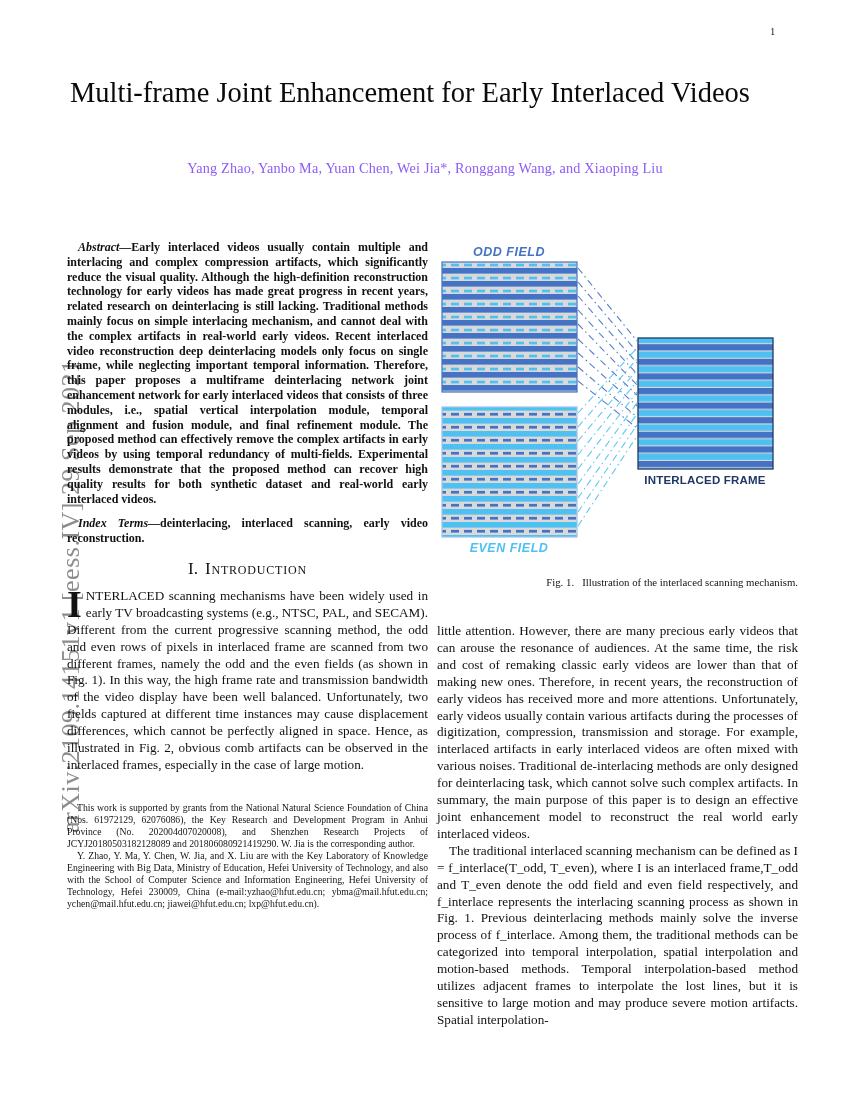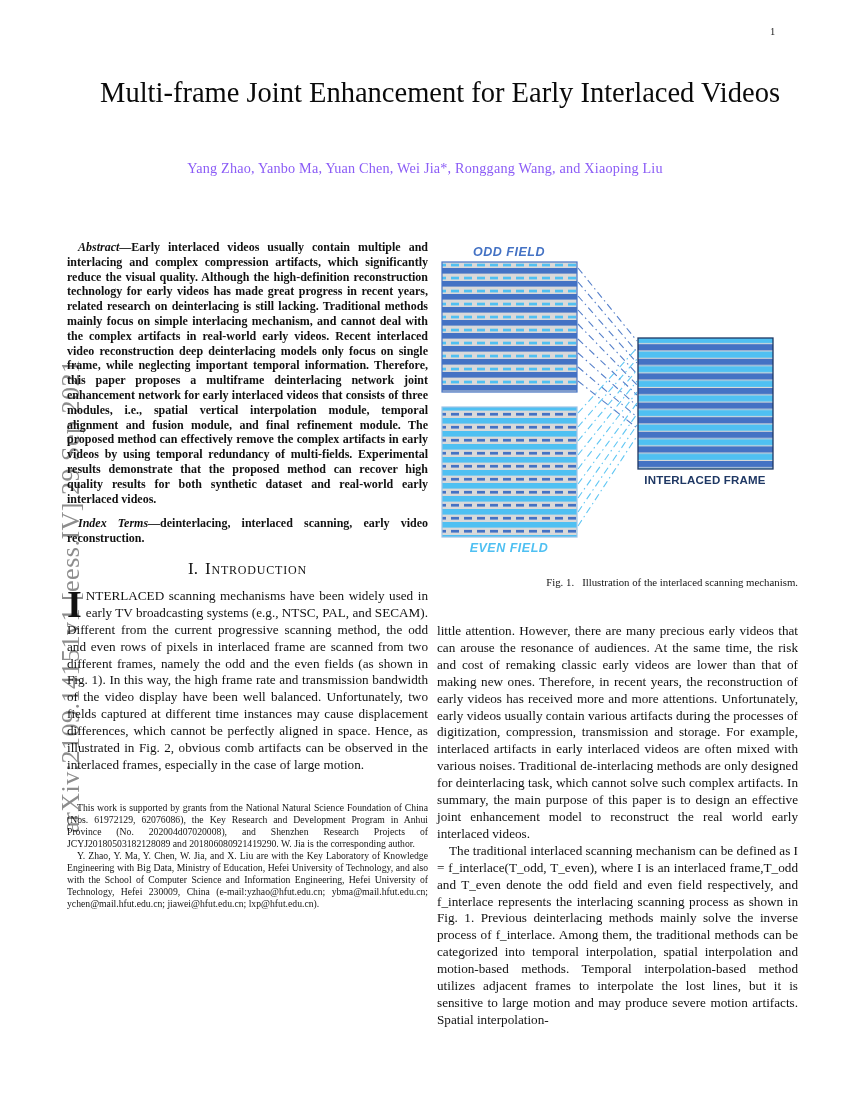"Multi-frame Joint Enhancement for Early" .paper-title { text-align: right -> left }
